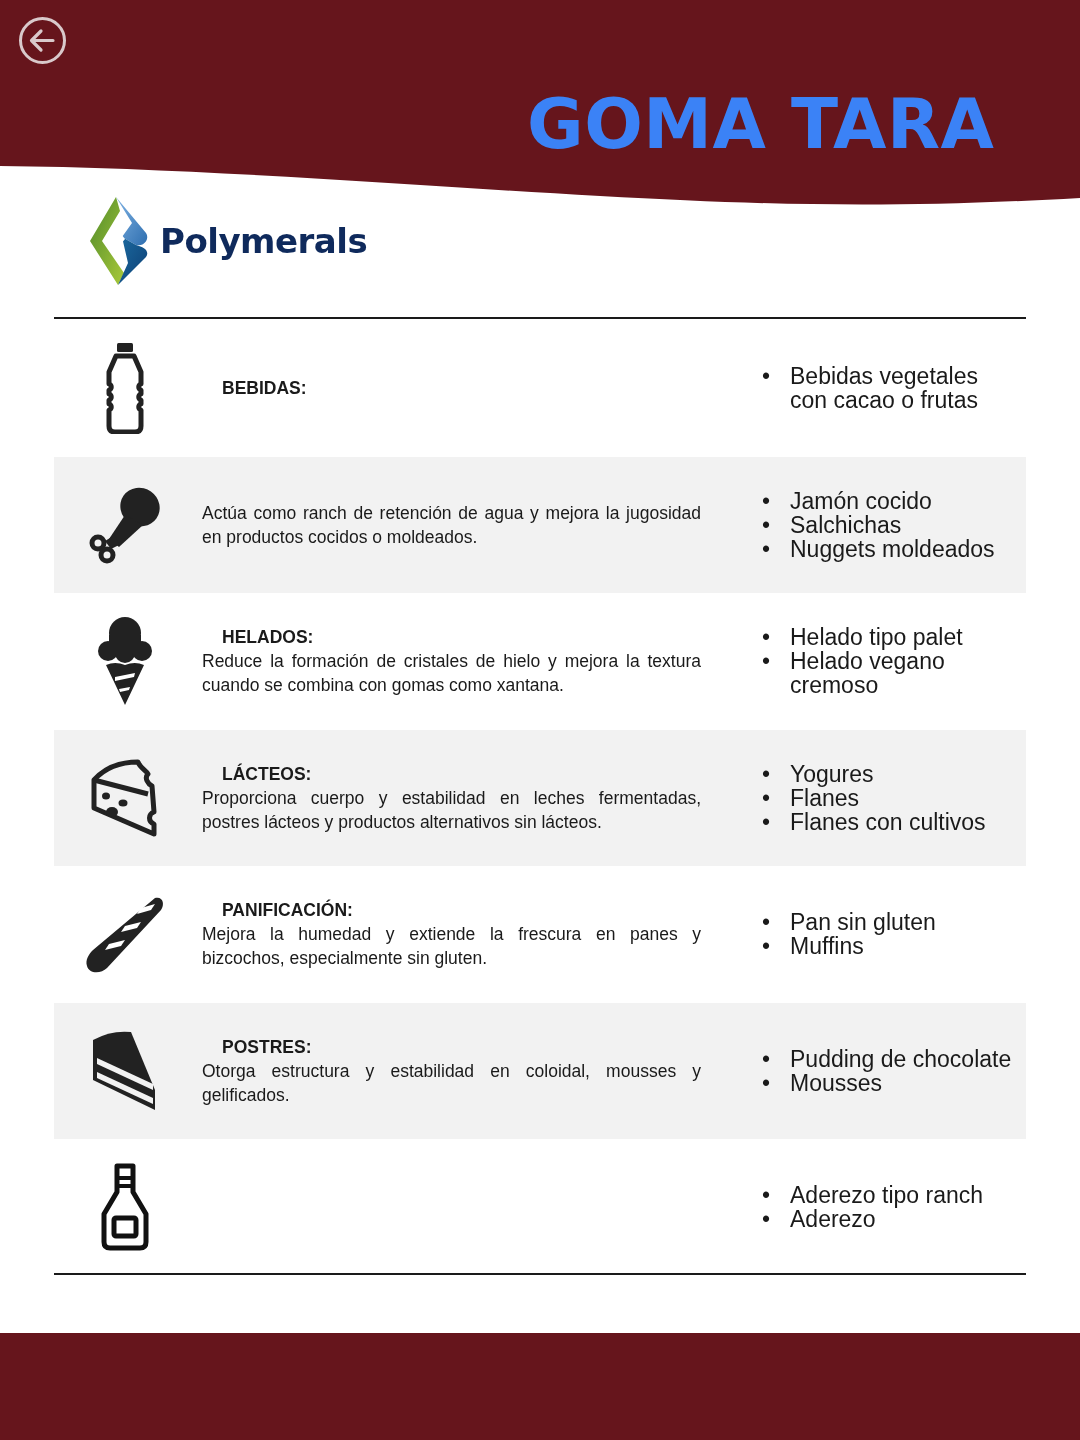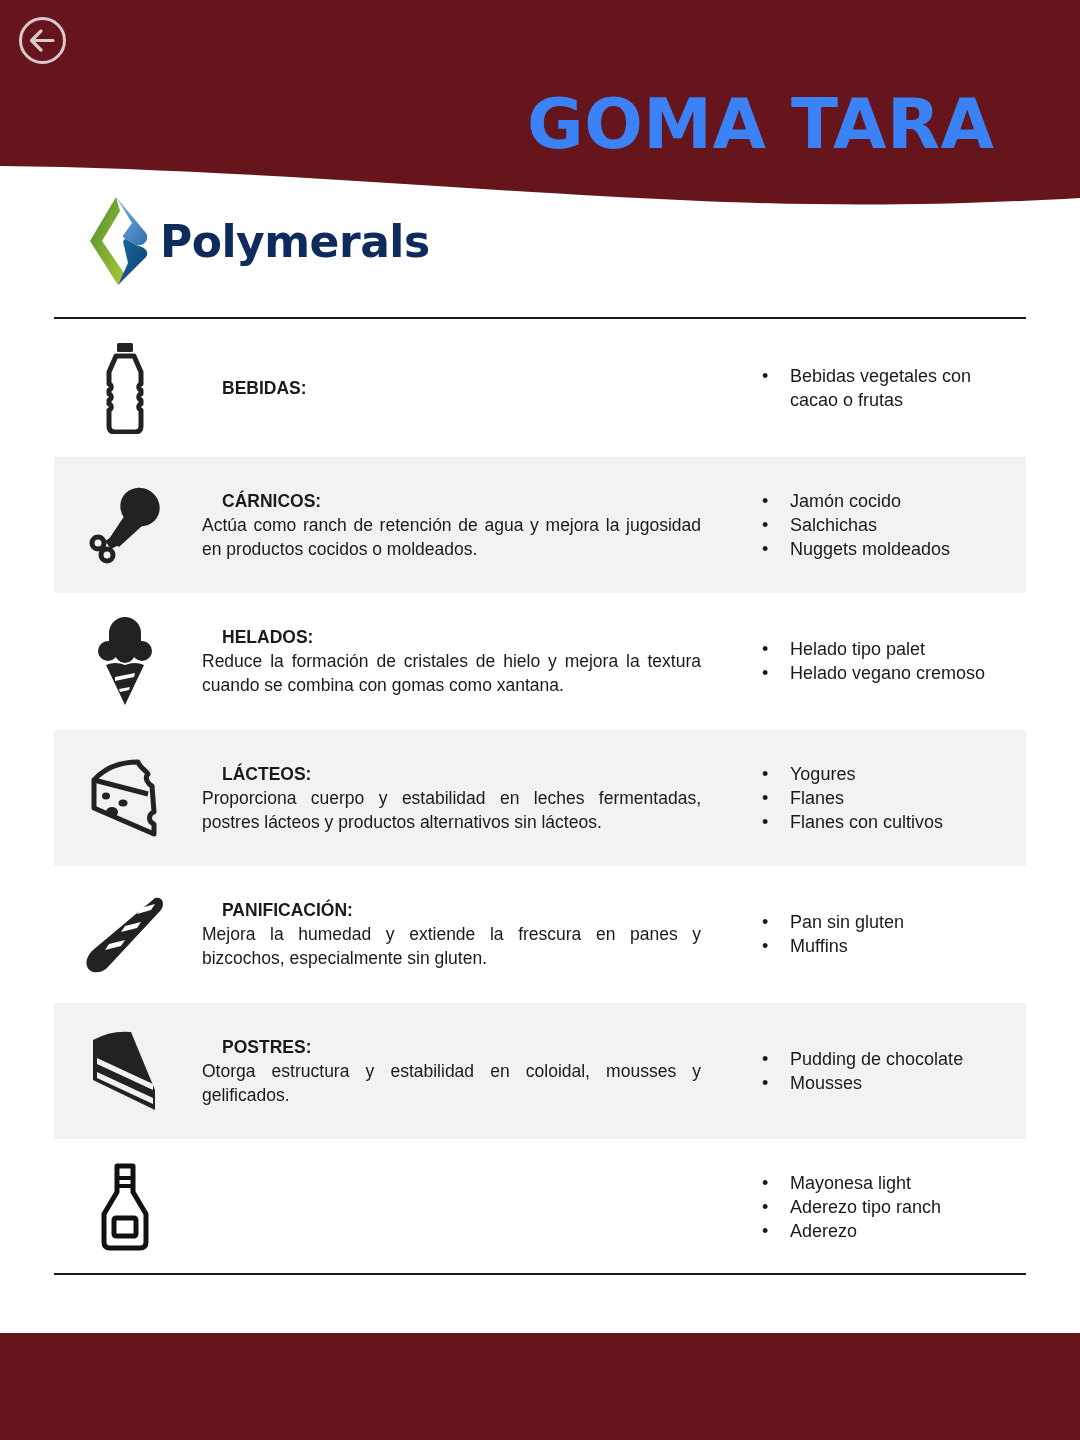"Polymerals" .logo-text { font-size: 44px -> 34px }
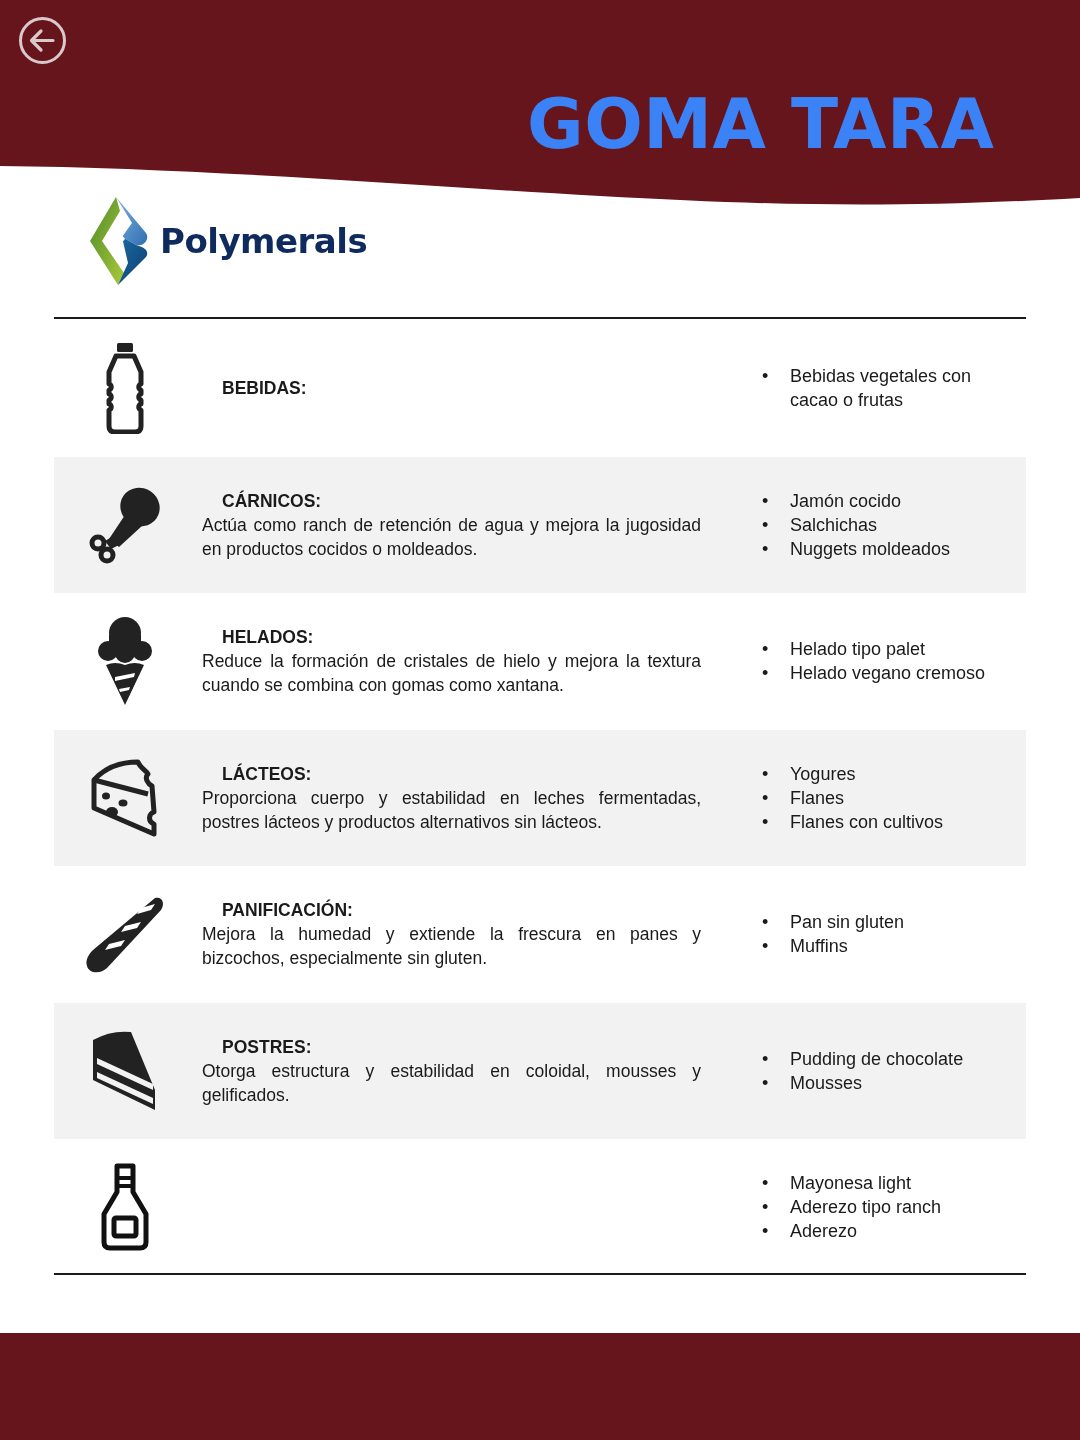"Bebidas vegetales con cacao o" .row .examples { font-size: 18px -> 23px }
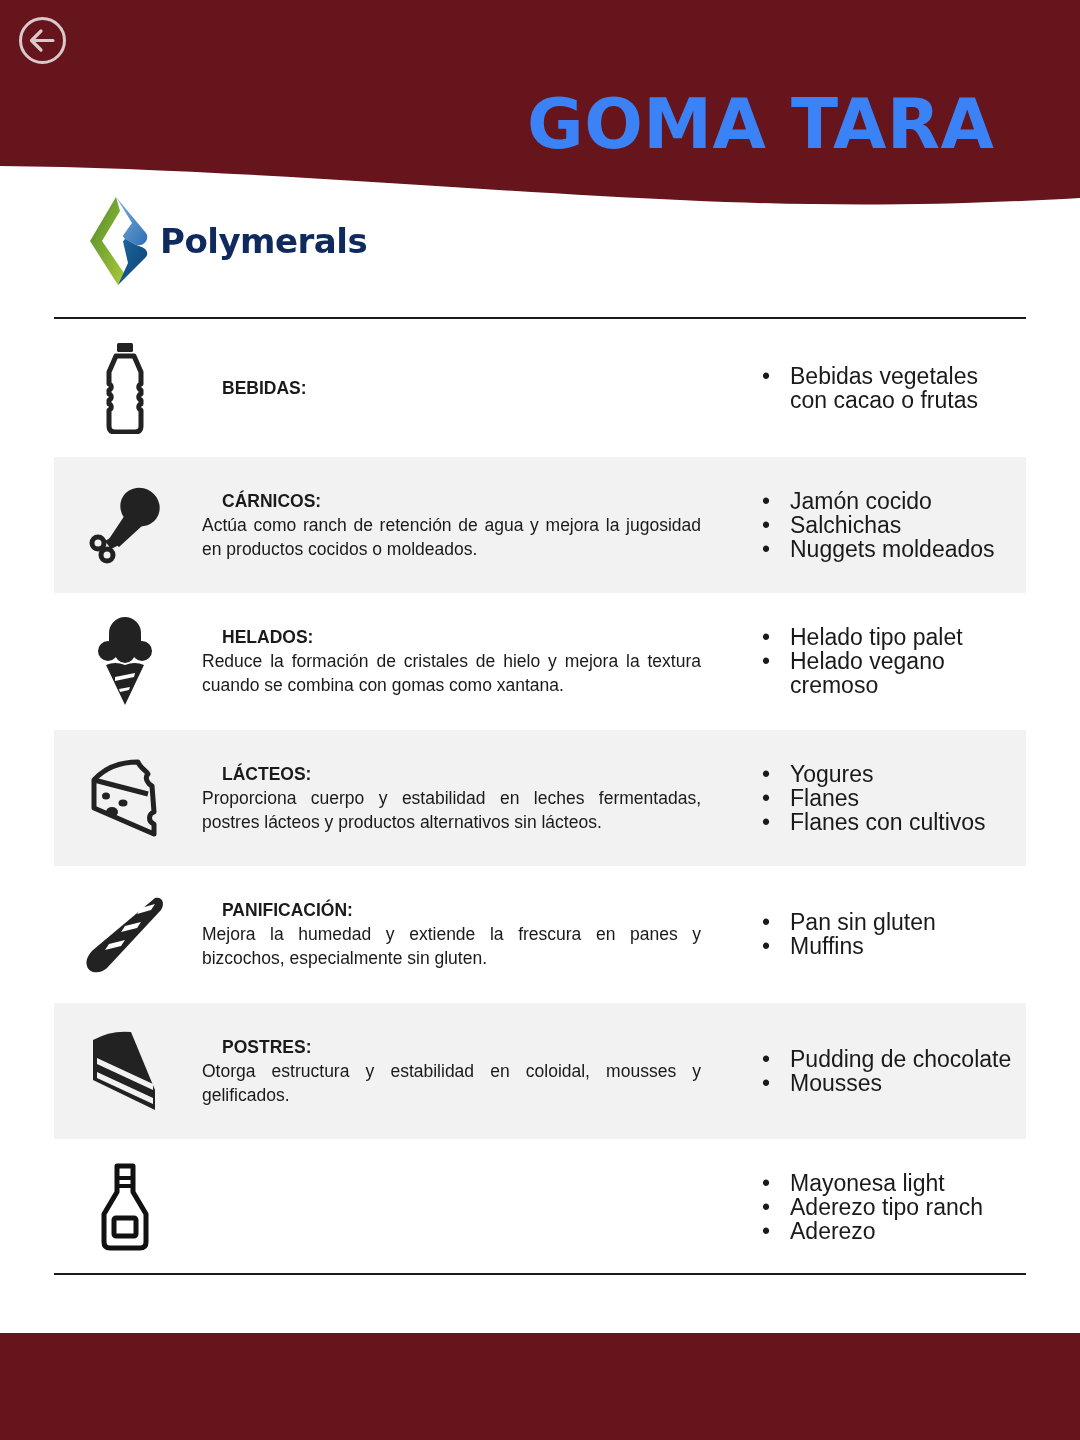"CÁRNICOS:" span.heading { html: <span>CÁRNICOS:</span> -> none }
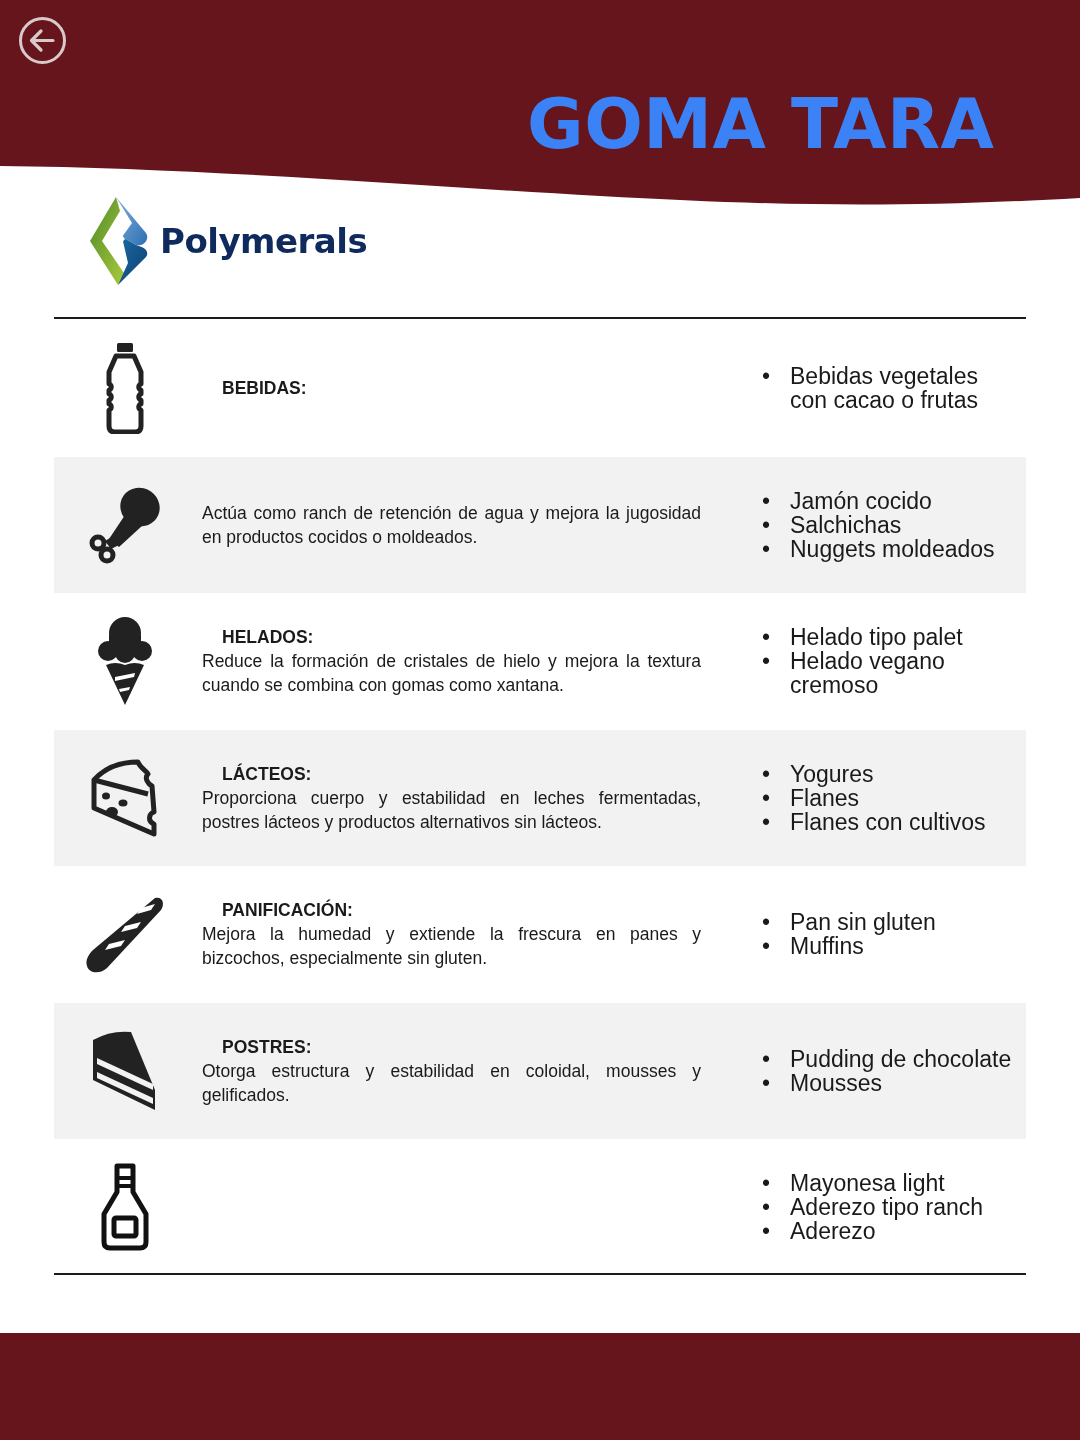"Mayonesa light" li { html: <li>Mayonesa light</li> -> none }
